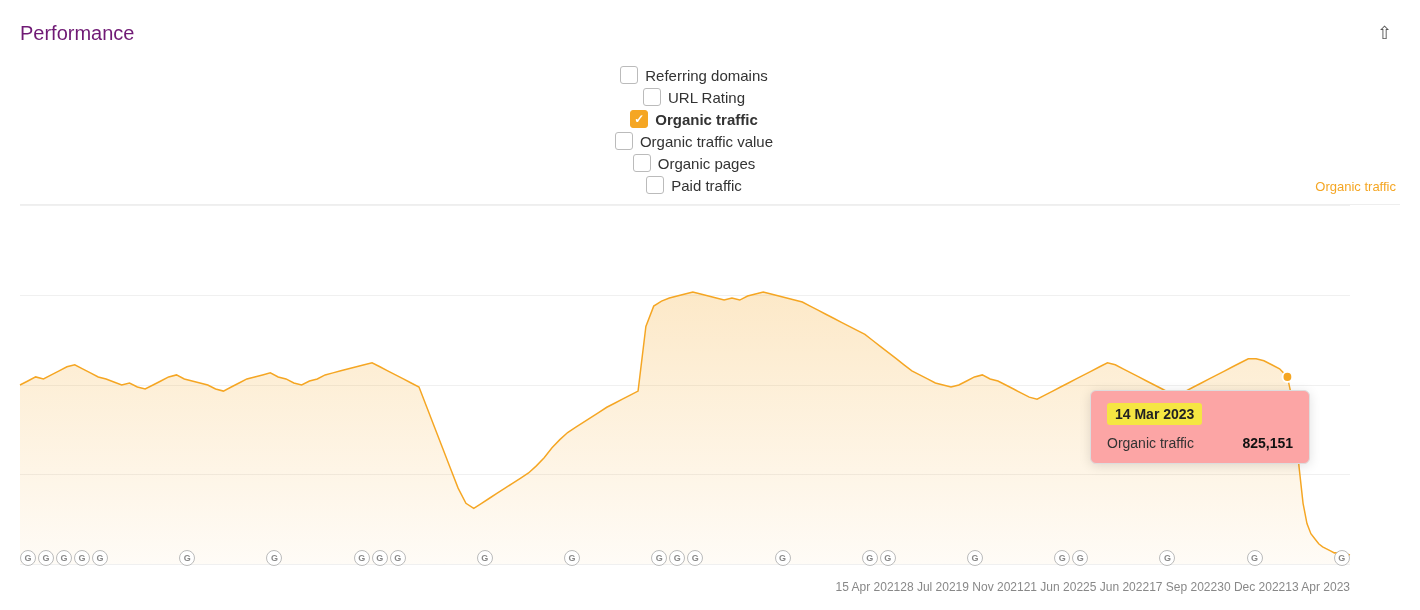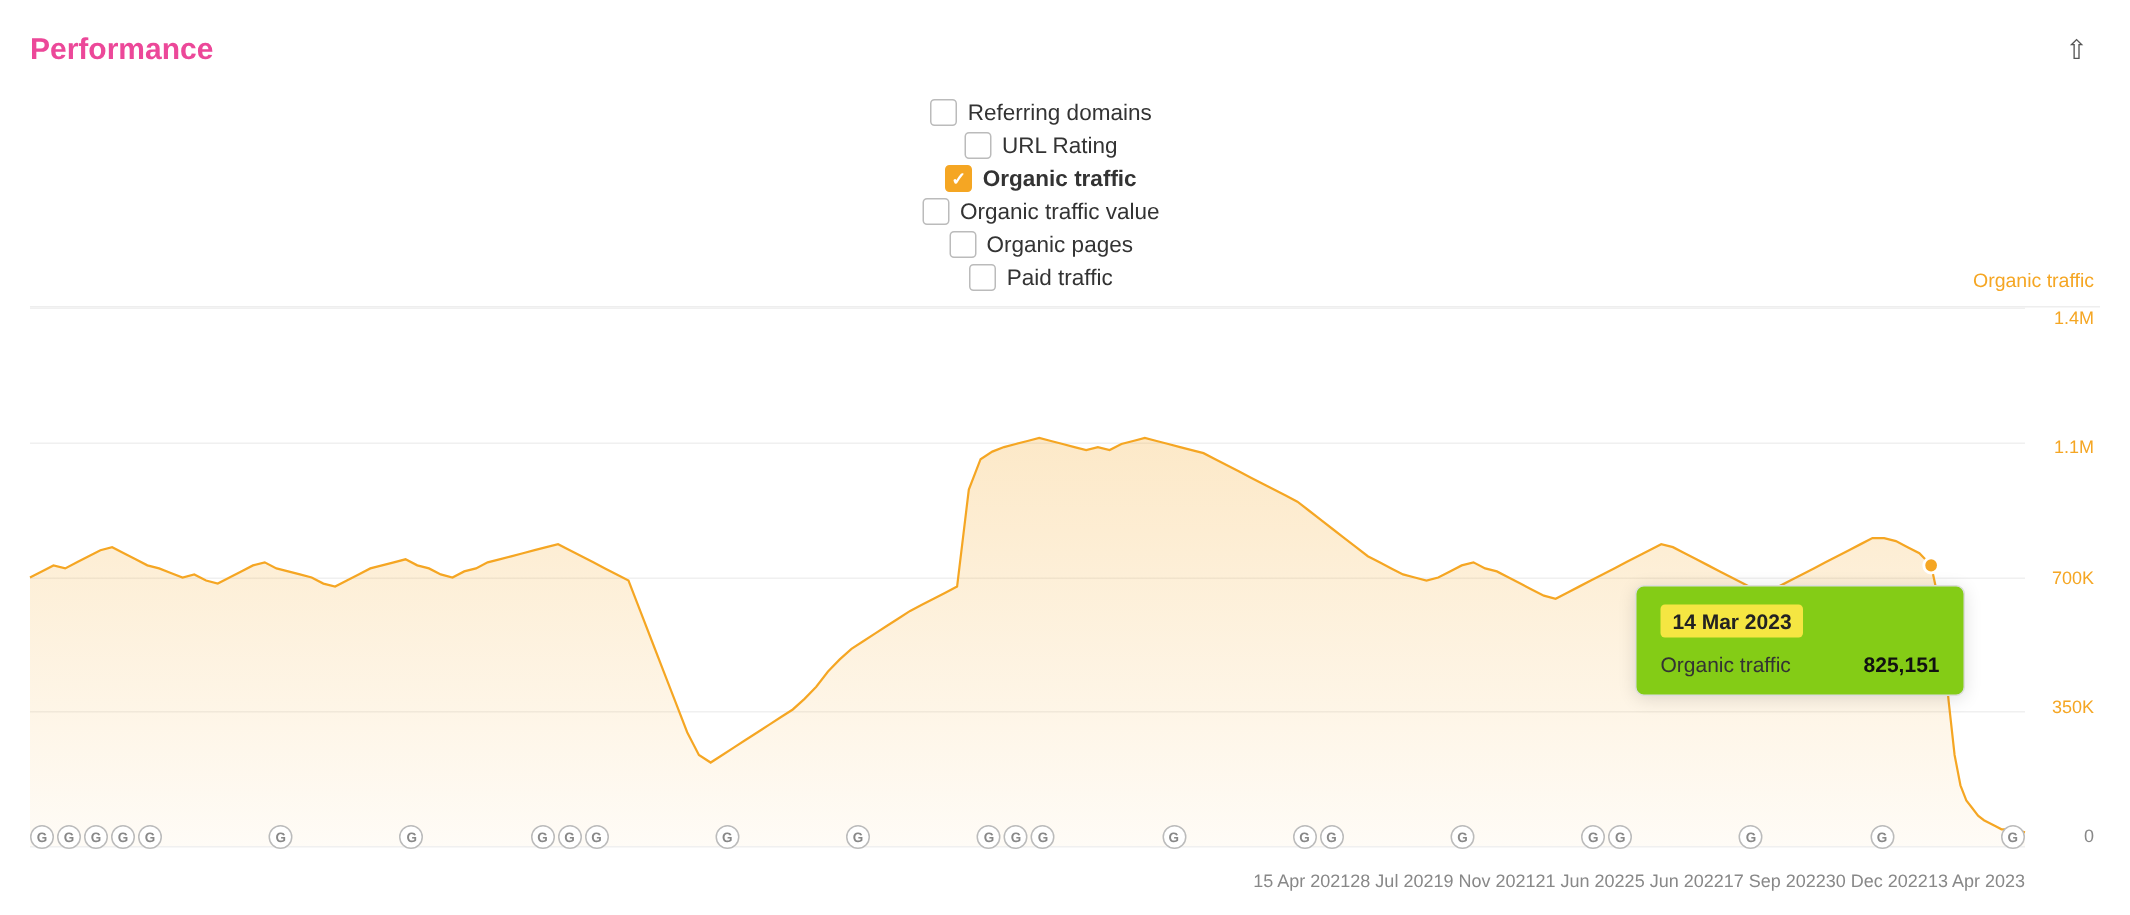"Performance" .title { color: #ec4899 -> #701a75; font-weight: 700 -> 400 }
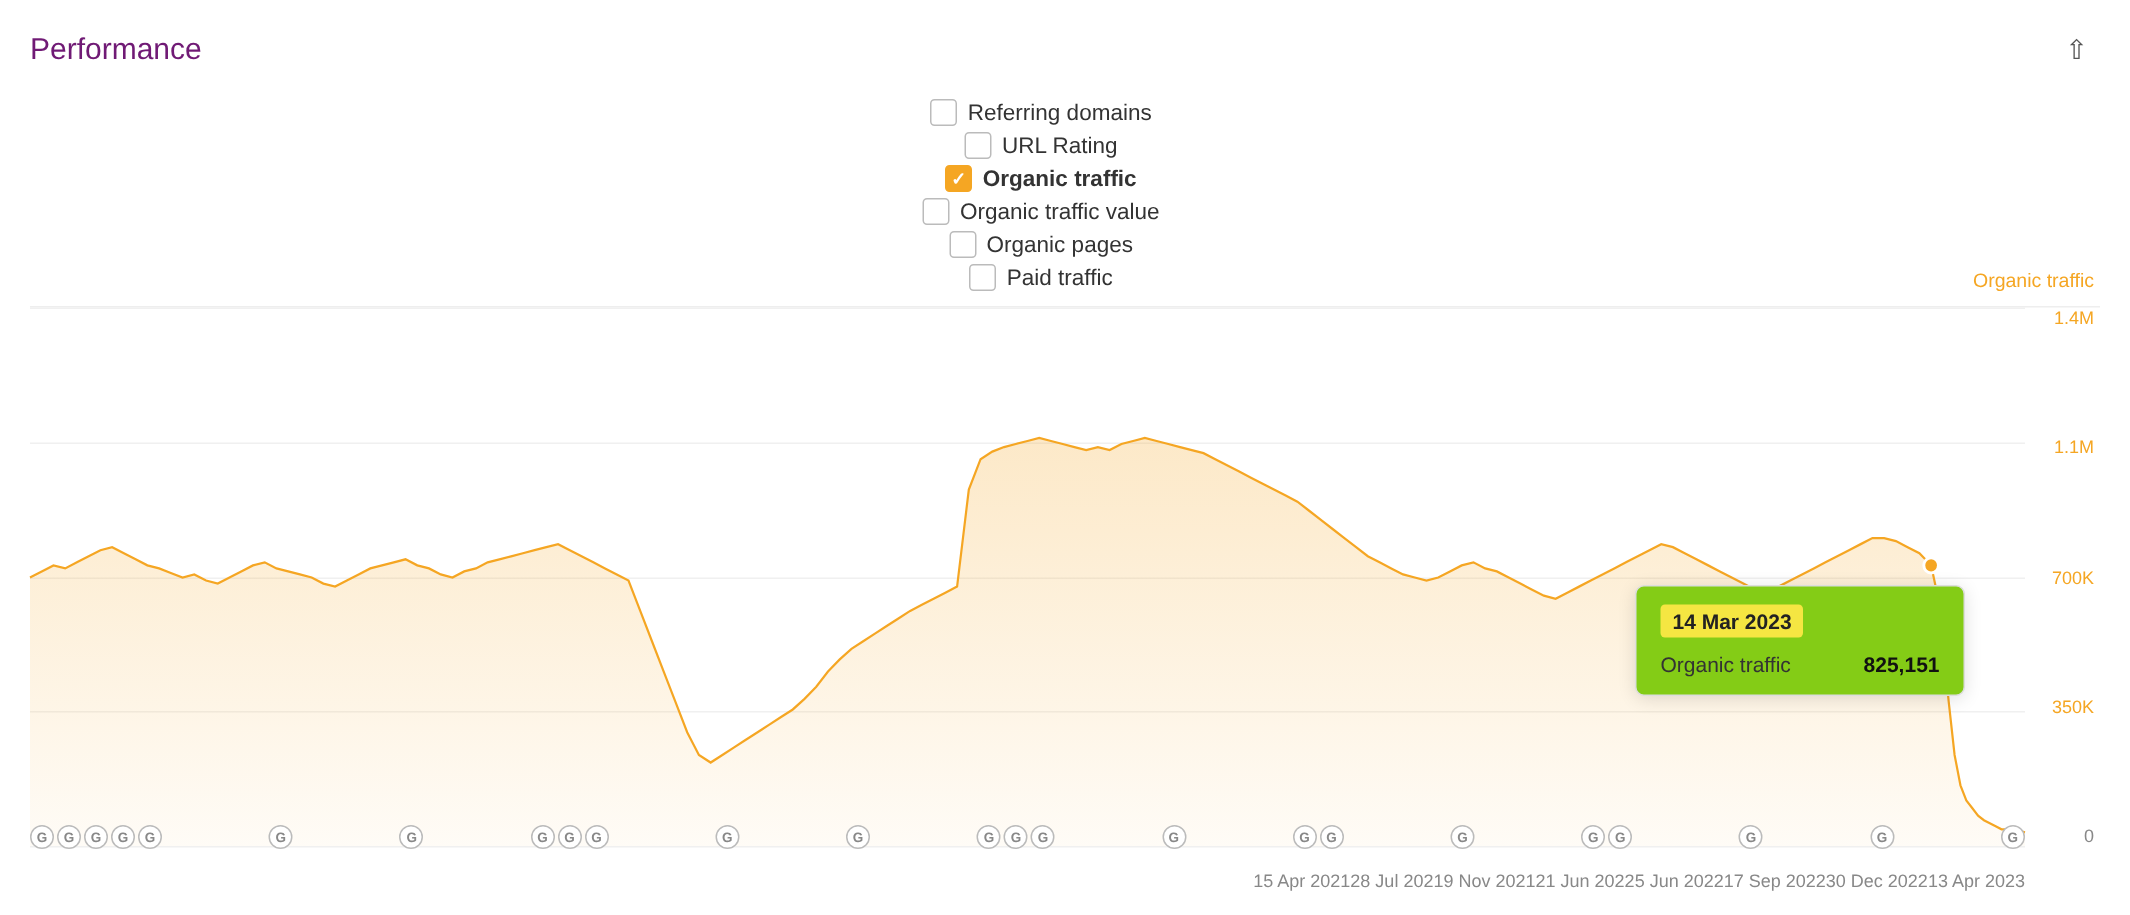"1.4M" div.y-labels { html: <div> <span>1.4M</span> <span>1.1M</span> <span>700K</span> <span>350K</span> <span>0</span> </div> -> none }
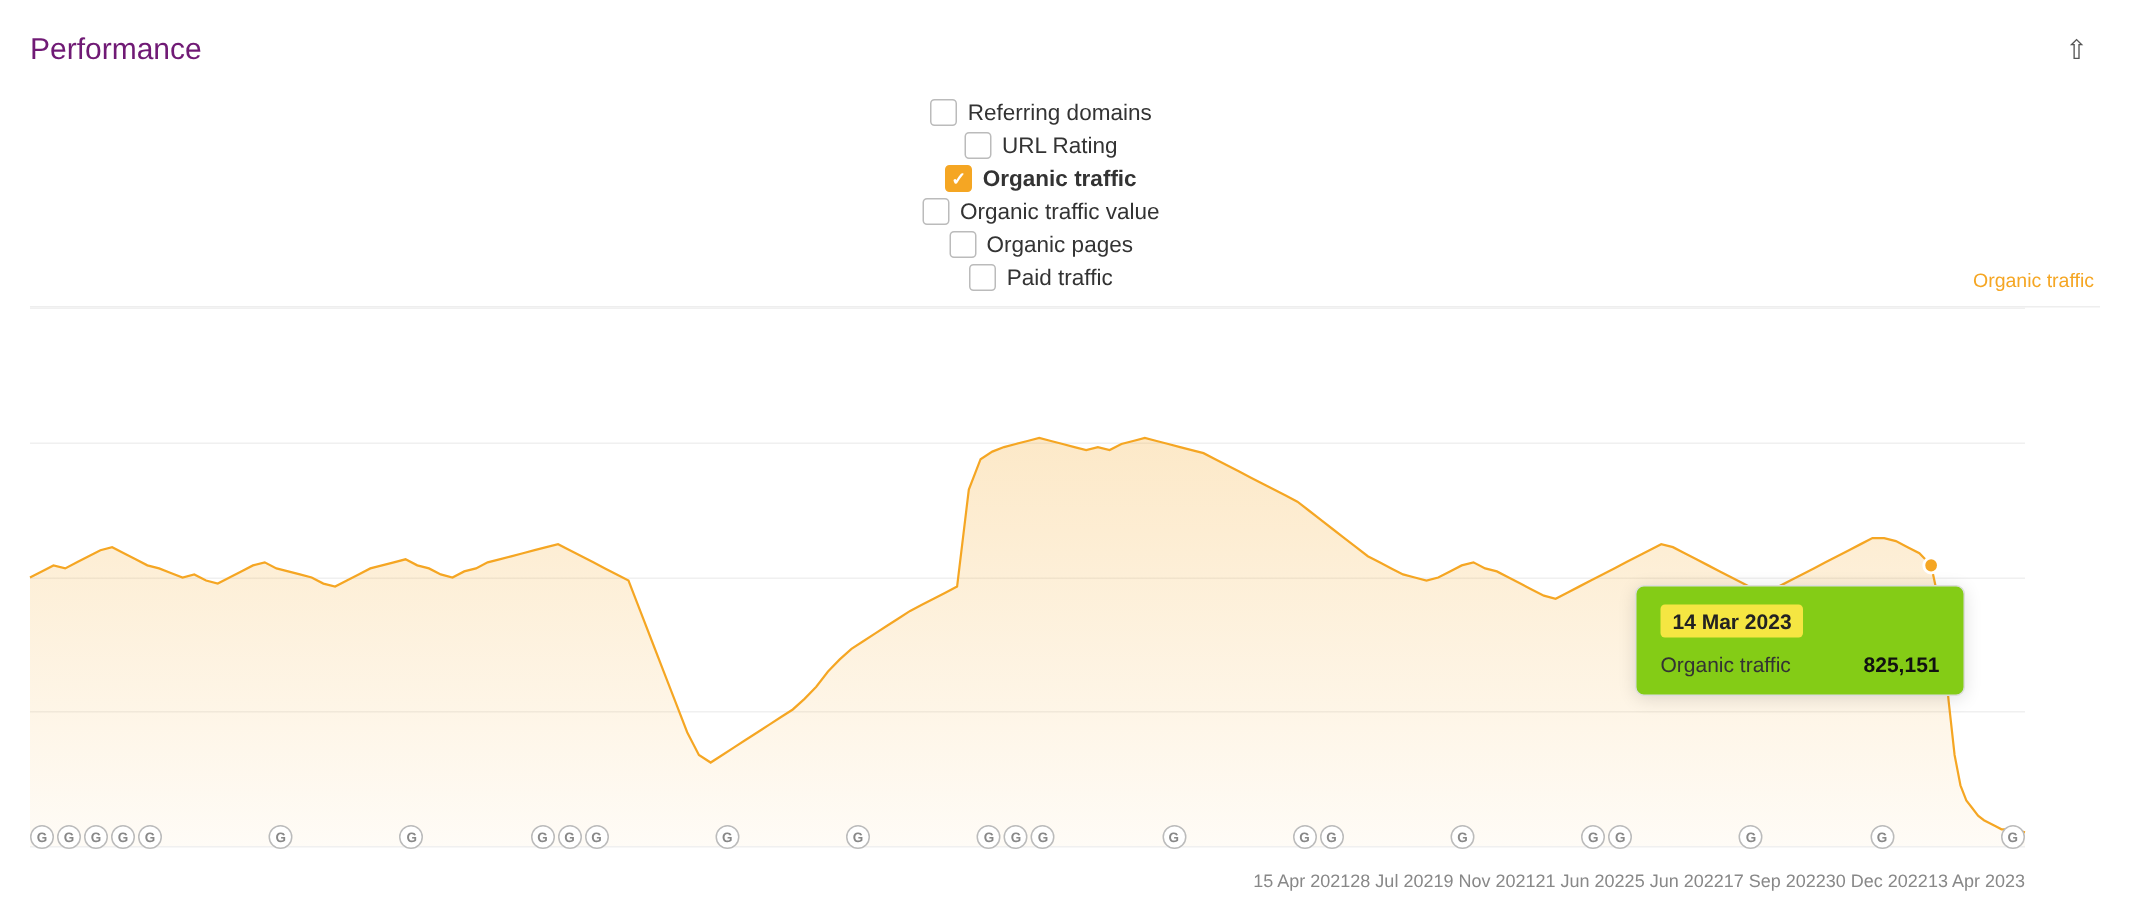"14 Mar 2023" .tooltip { background: #84cc16 -> #fca5a5 }
